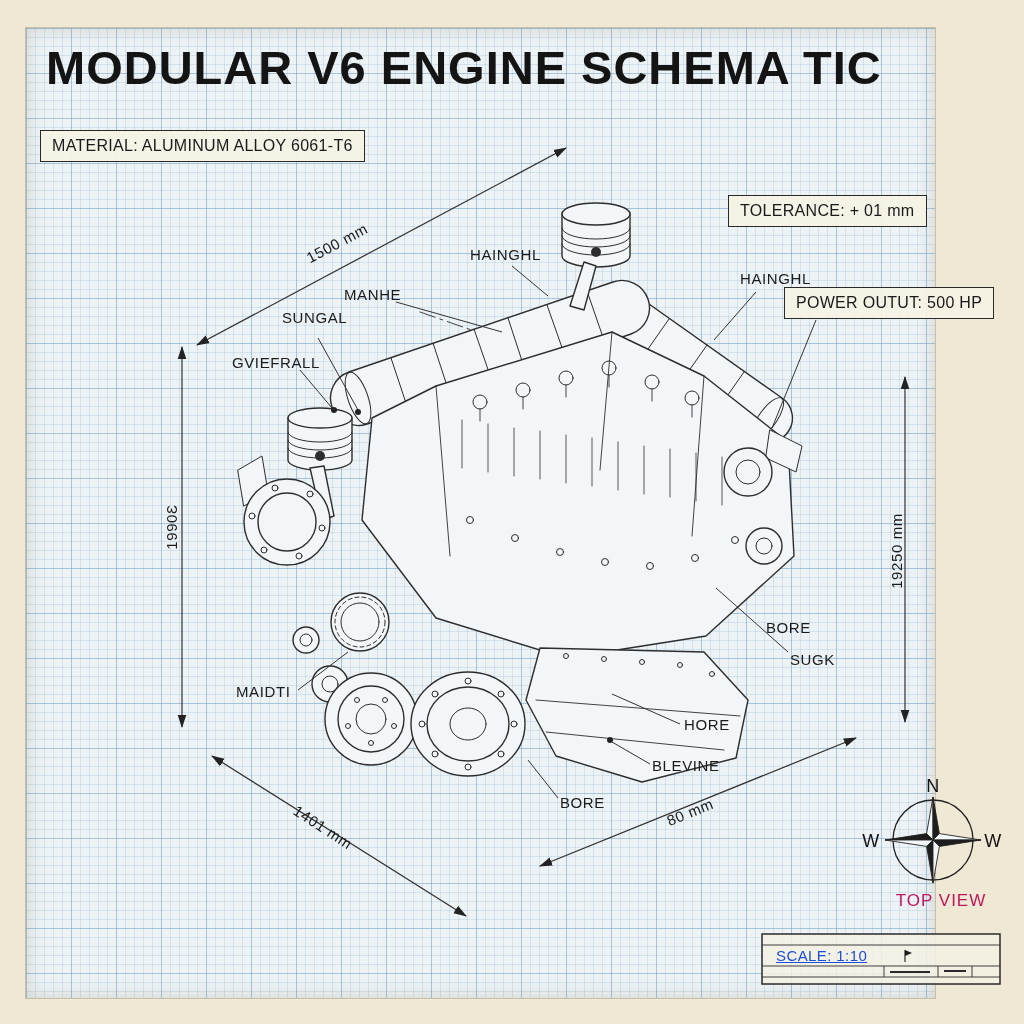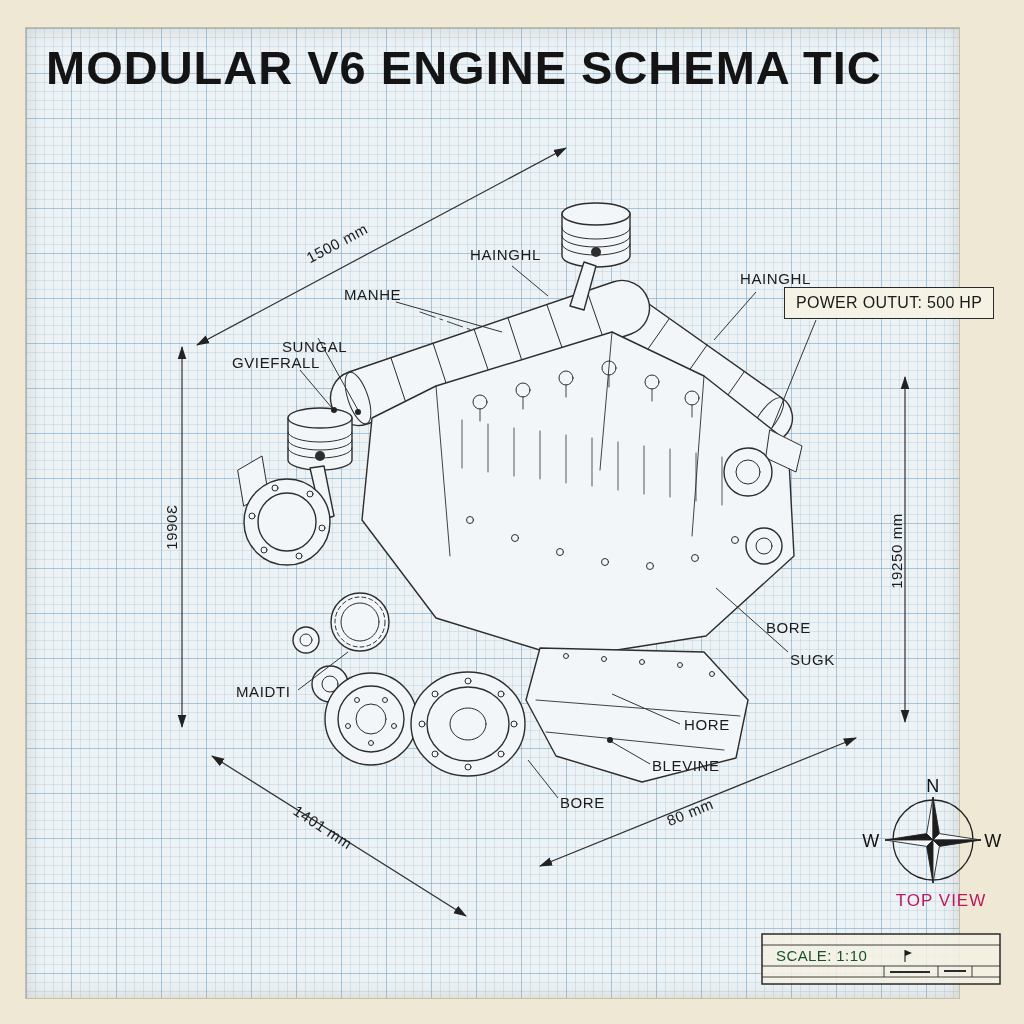"MODULAR V6 ENGINE SCHEMA TIC" #canvas { padding-left: 24px -> none }
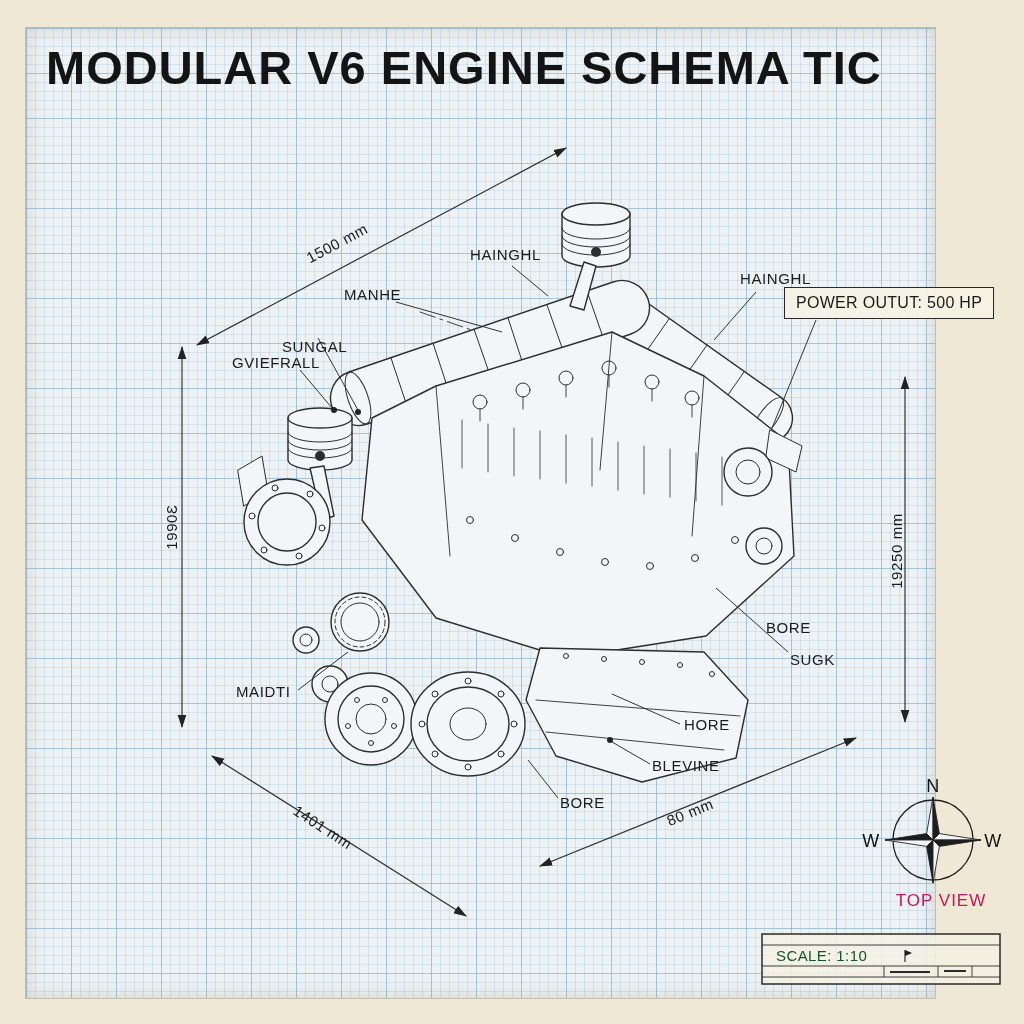"MATERIAL: ALUMINUM ALLOY 6061-T6" div.ibox { html: none -> <div>MATERIAL: ALUMINUM ALLOY 6061-T6</div> }
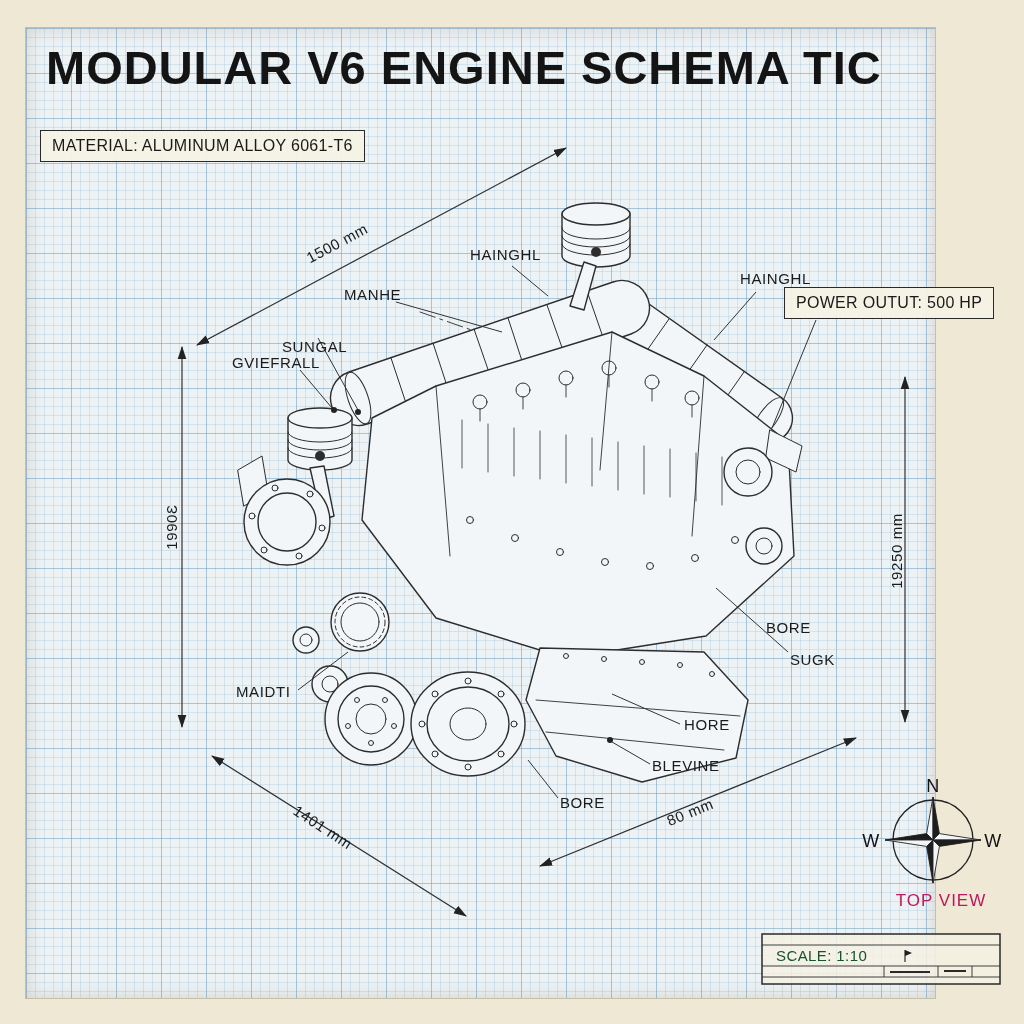"TOLERANCE: + 01 mm" div.ibox { html: none -> <div>TOLERANCE: + 01 mm</div> }
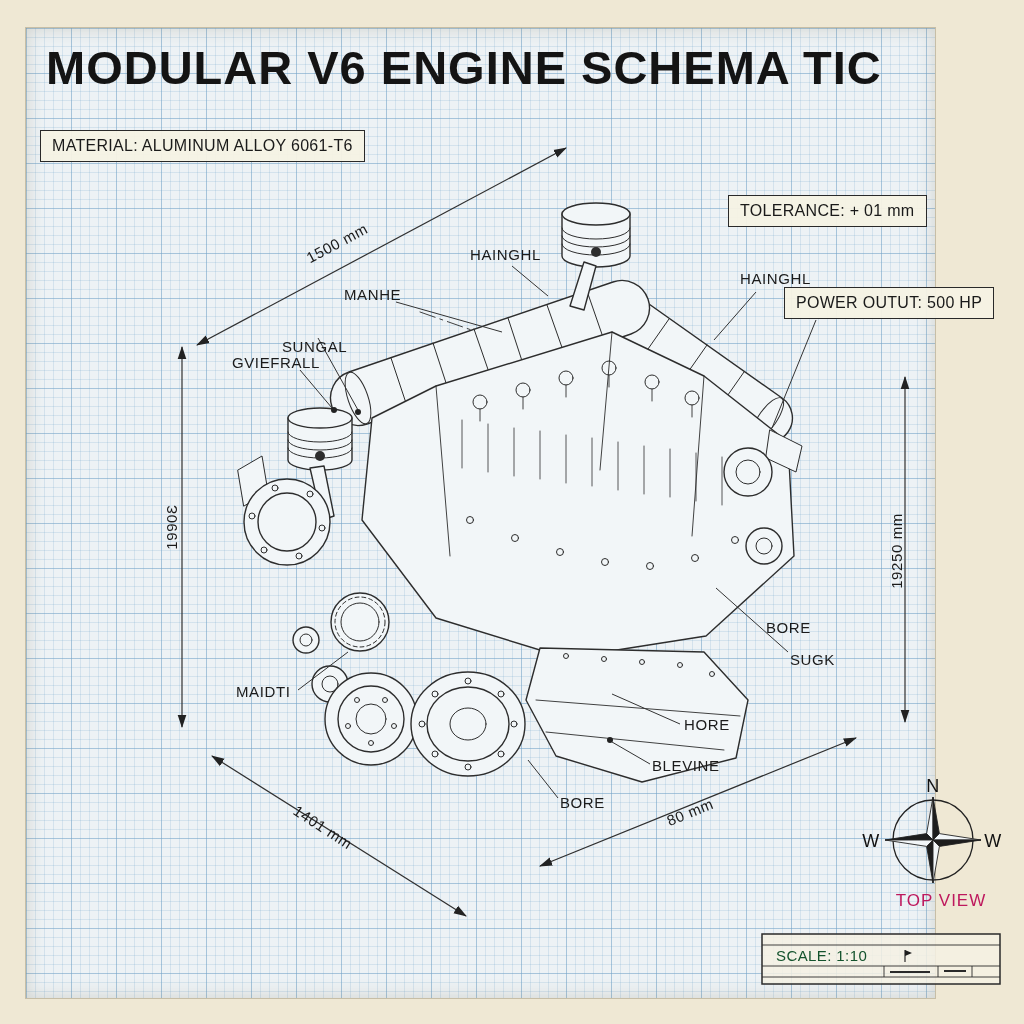"SUNGAL" div.plabel { top: 338px -> 309px }
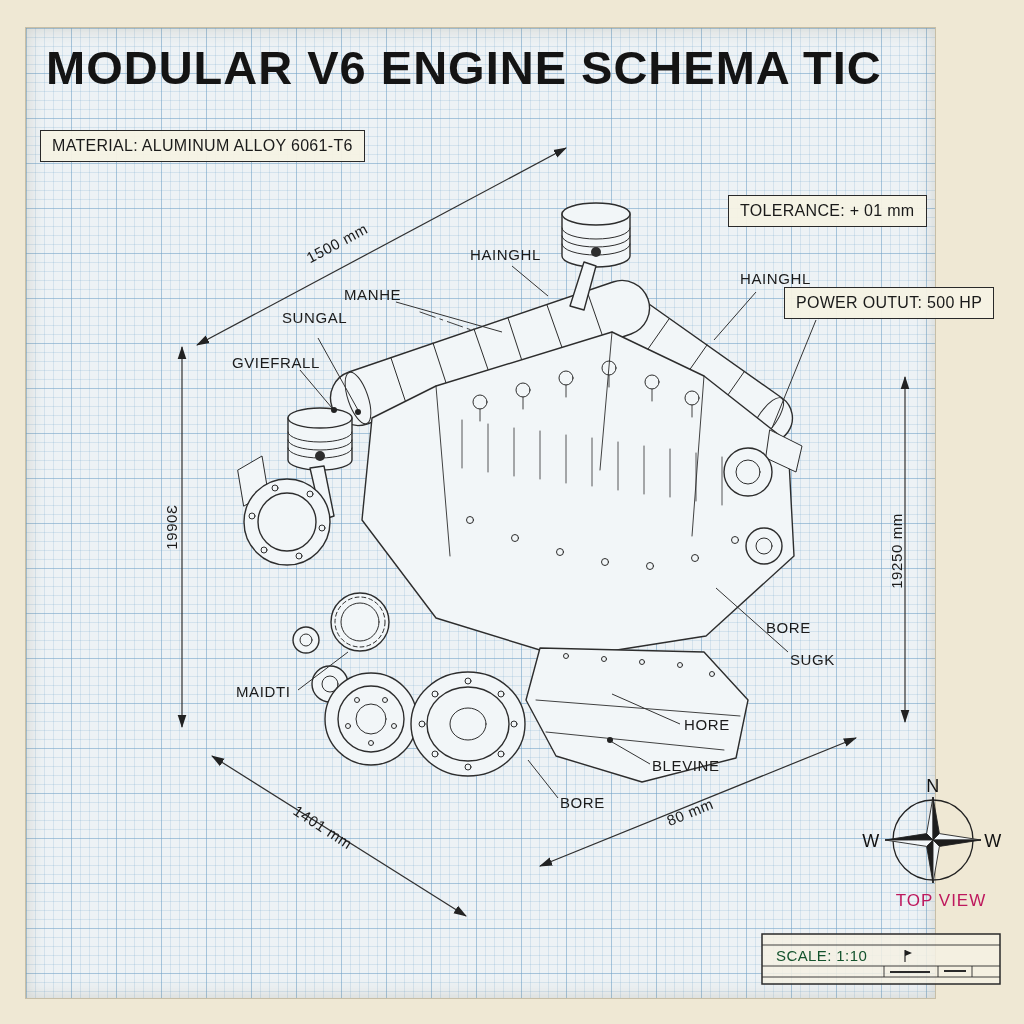"SCALE: 1:10" .scale-text { color: #14532d -> #1d4ed8; text-decoration: none -> underline }
